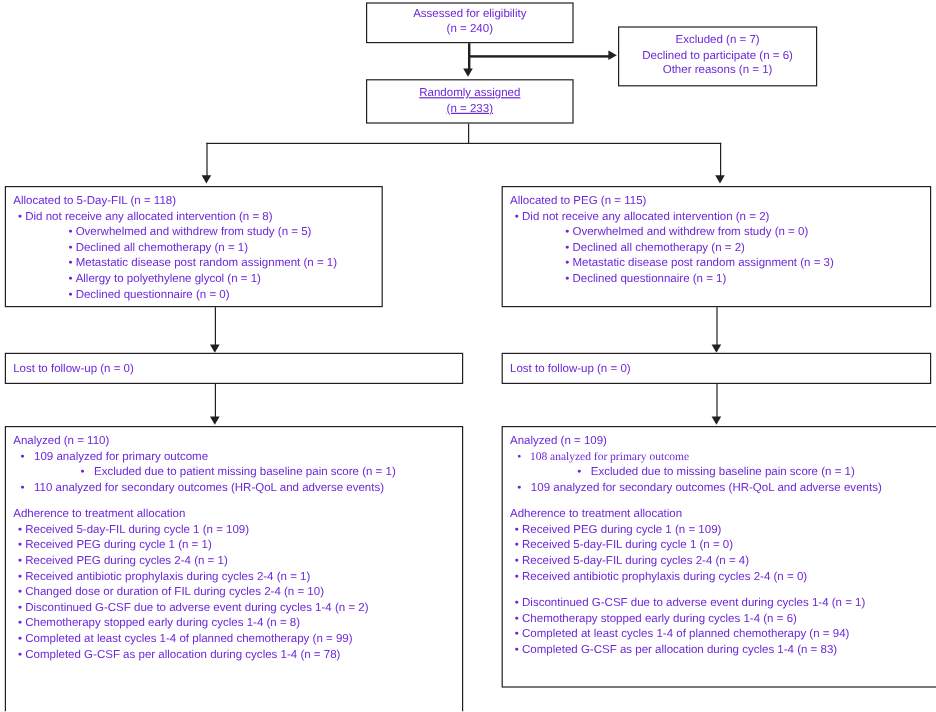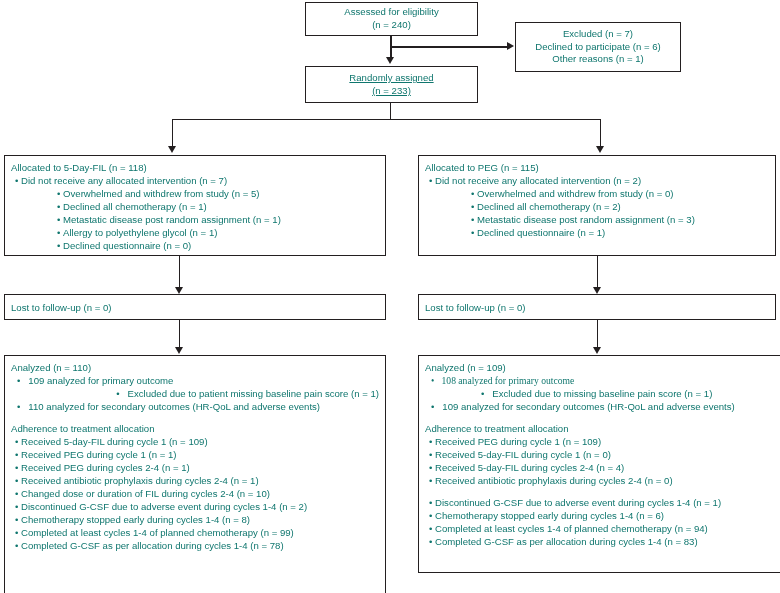"Assessed for eligibility" #page { color: #0f766e -> #6d28d9 }
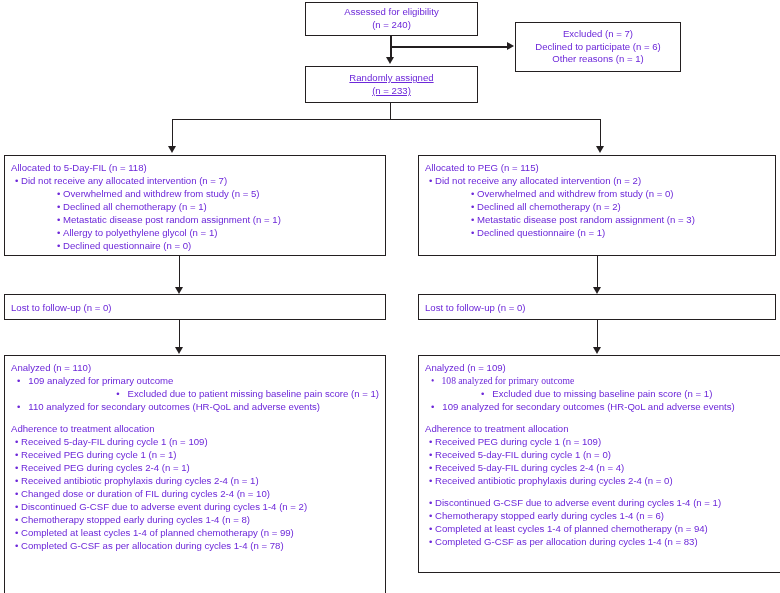"Allocated to 5-Day-FIL (n =" div.box { width: 382px -> 315px }
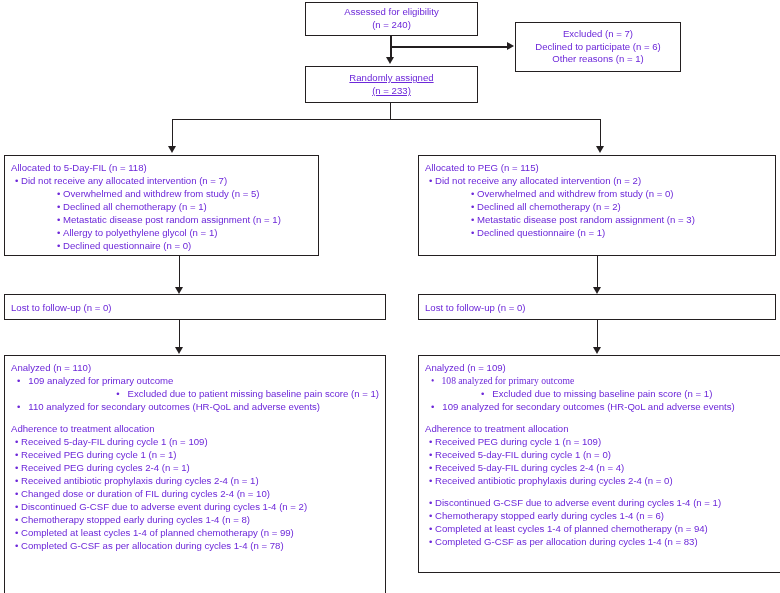"Did not receive any allocated intervention (n = 7)" span { text: 7 -> 8 }
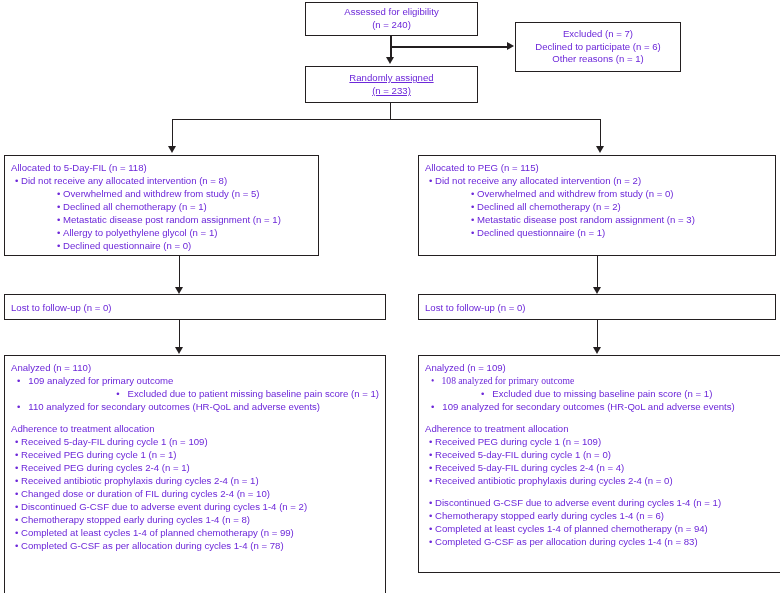"• Excluded due to patient" div.ln { text-align: right -> none }
